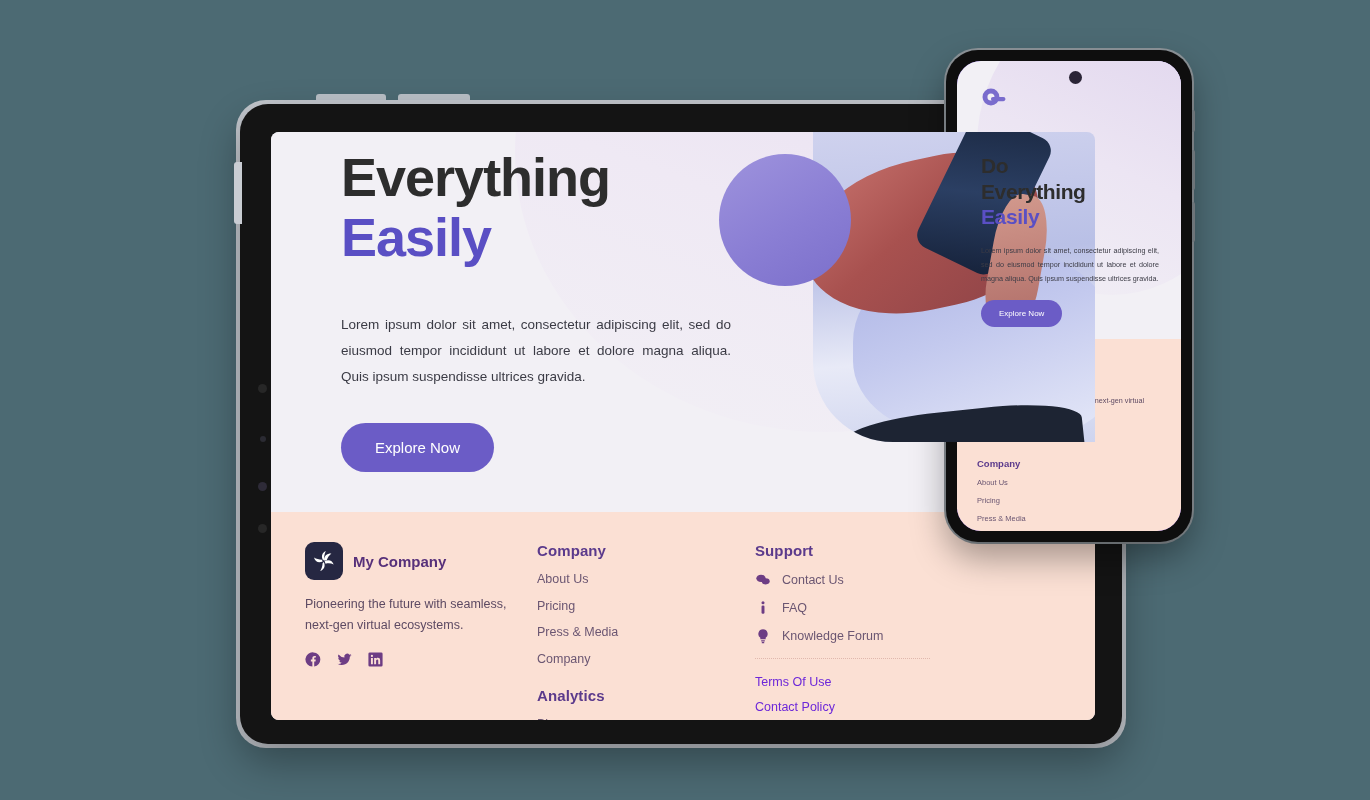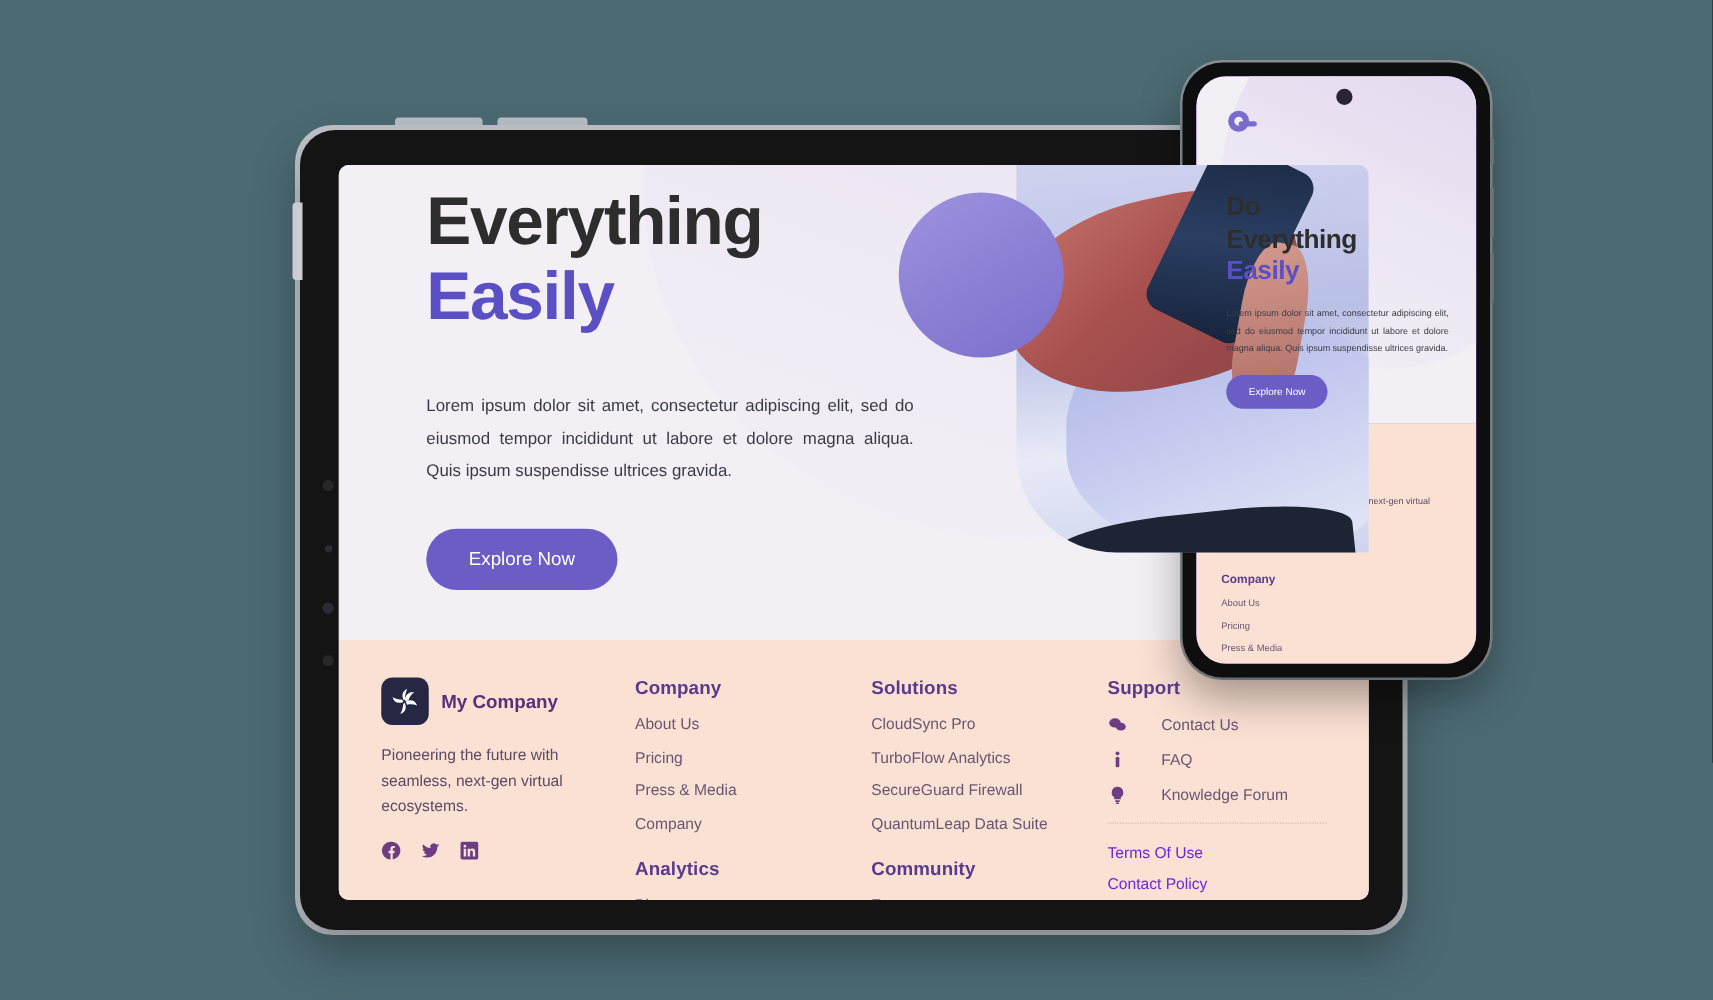"Solutions" div.fcol { html: <div> <div>Solutions</div> <a>CloudSync Pro</a> <a>TurboFlow Analytics</a> <a>SecureGuard Firewall</a> <a>QuantumLeap Data Suite</a> <div>Community</div> <a>Forum</a> </div> -> none }
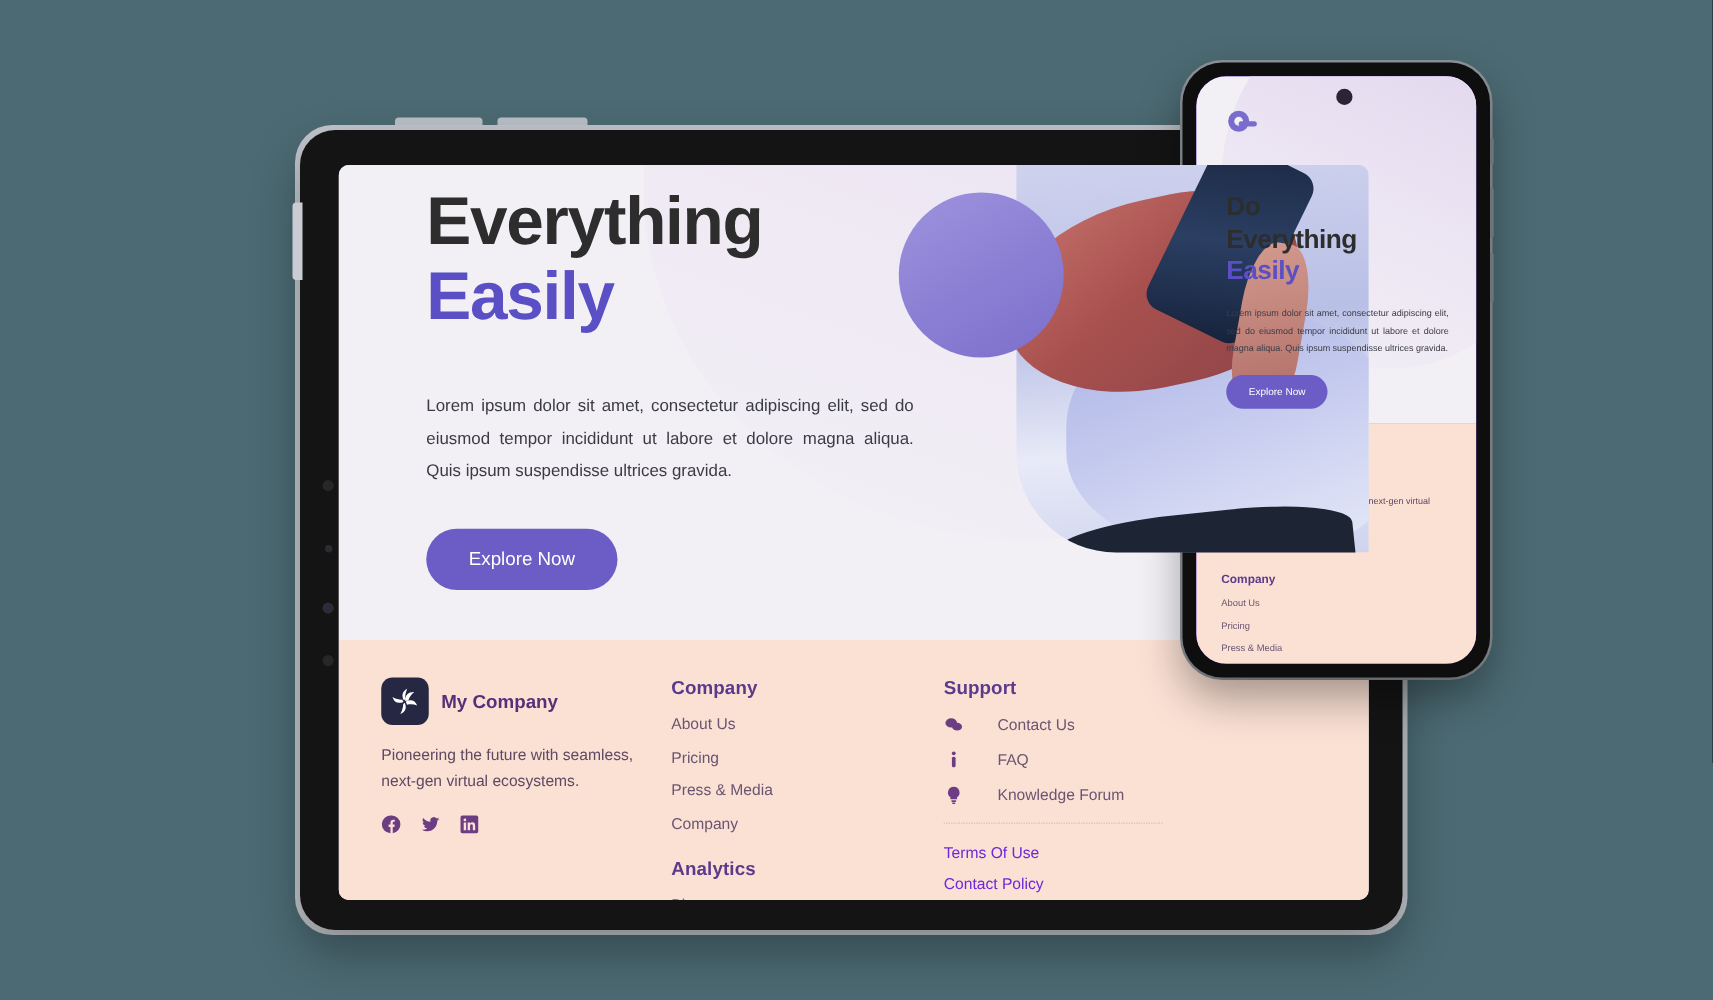"Contact Us" .sup-item { gap: 27px -> 11px }
